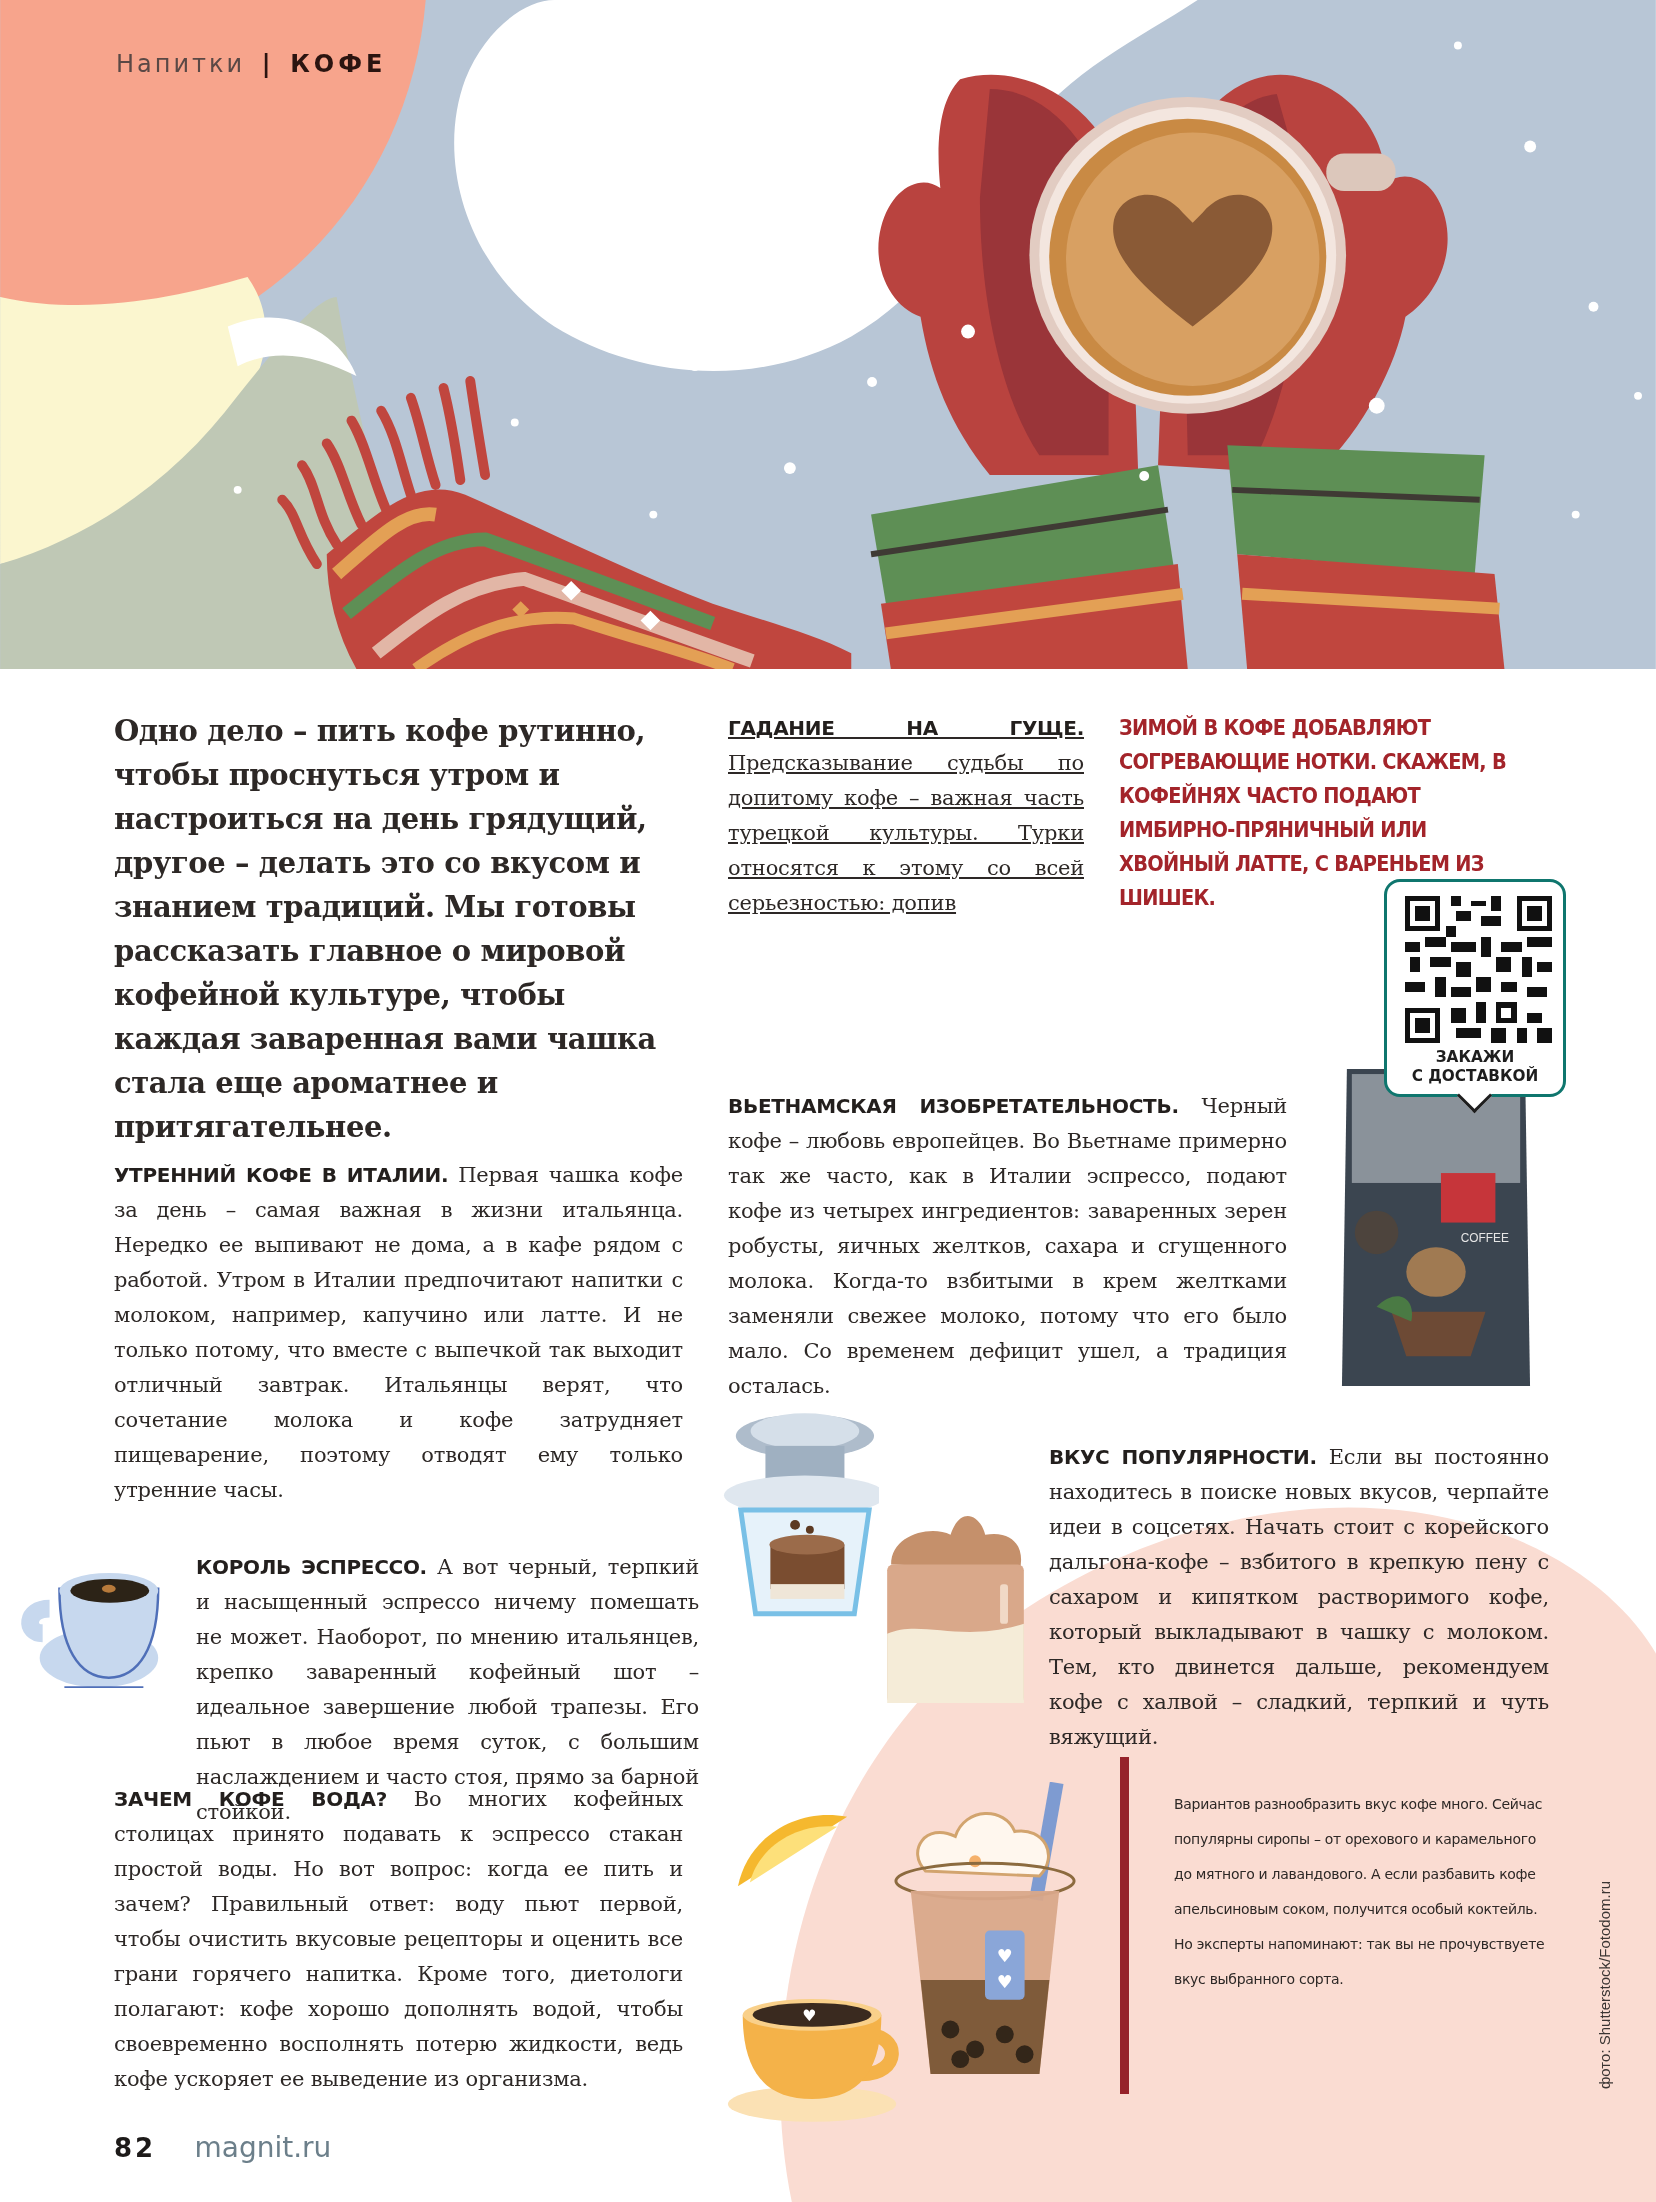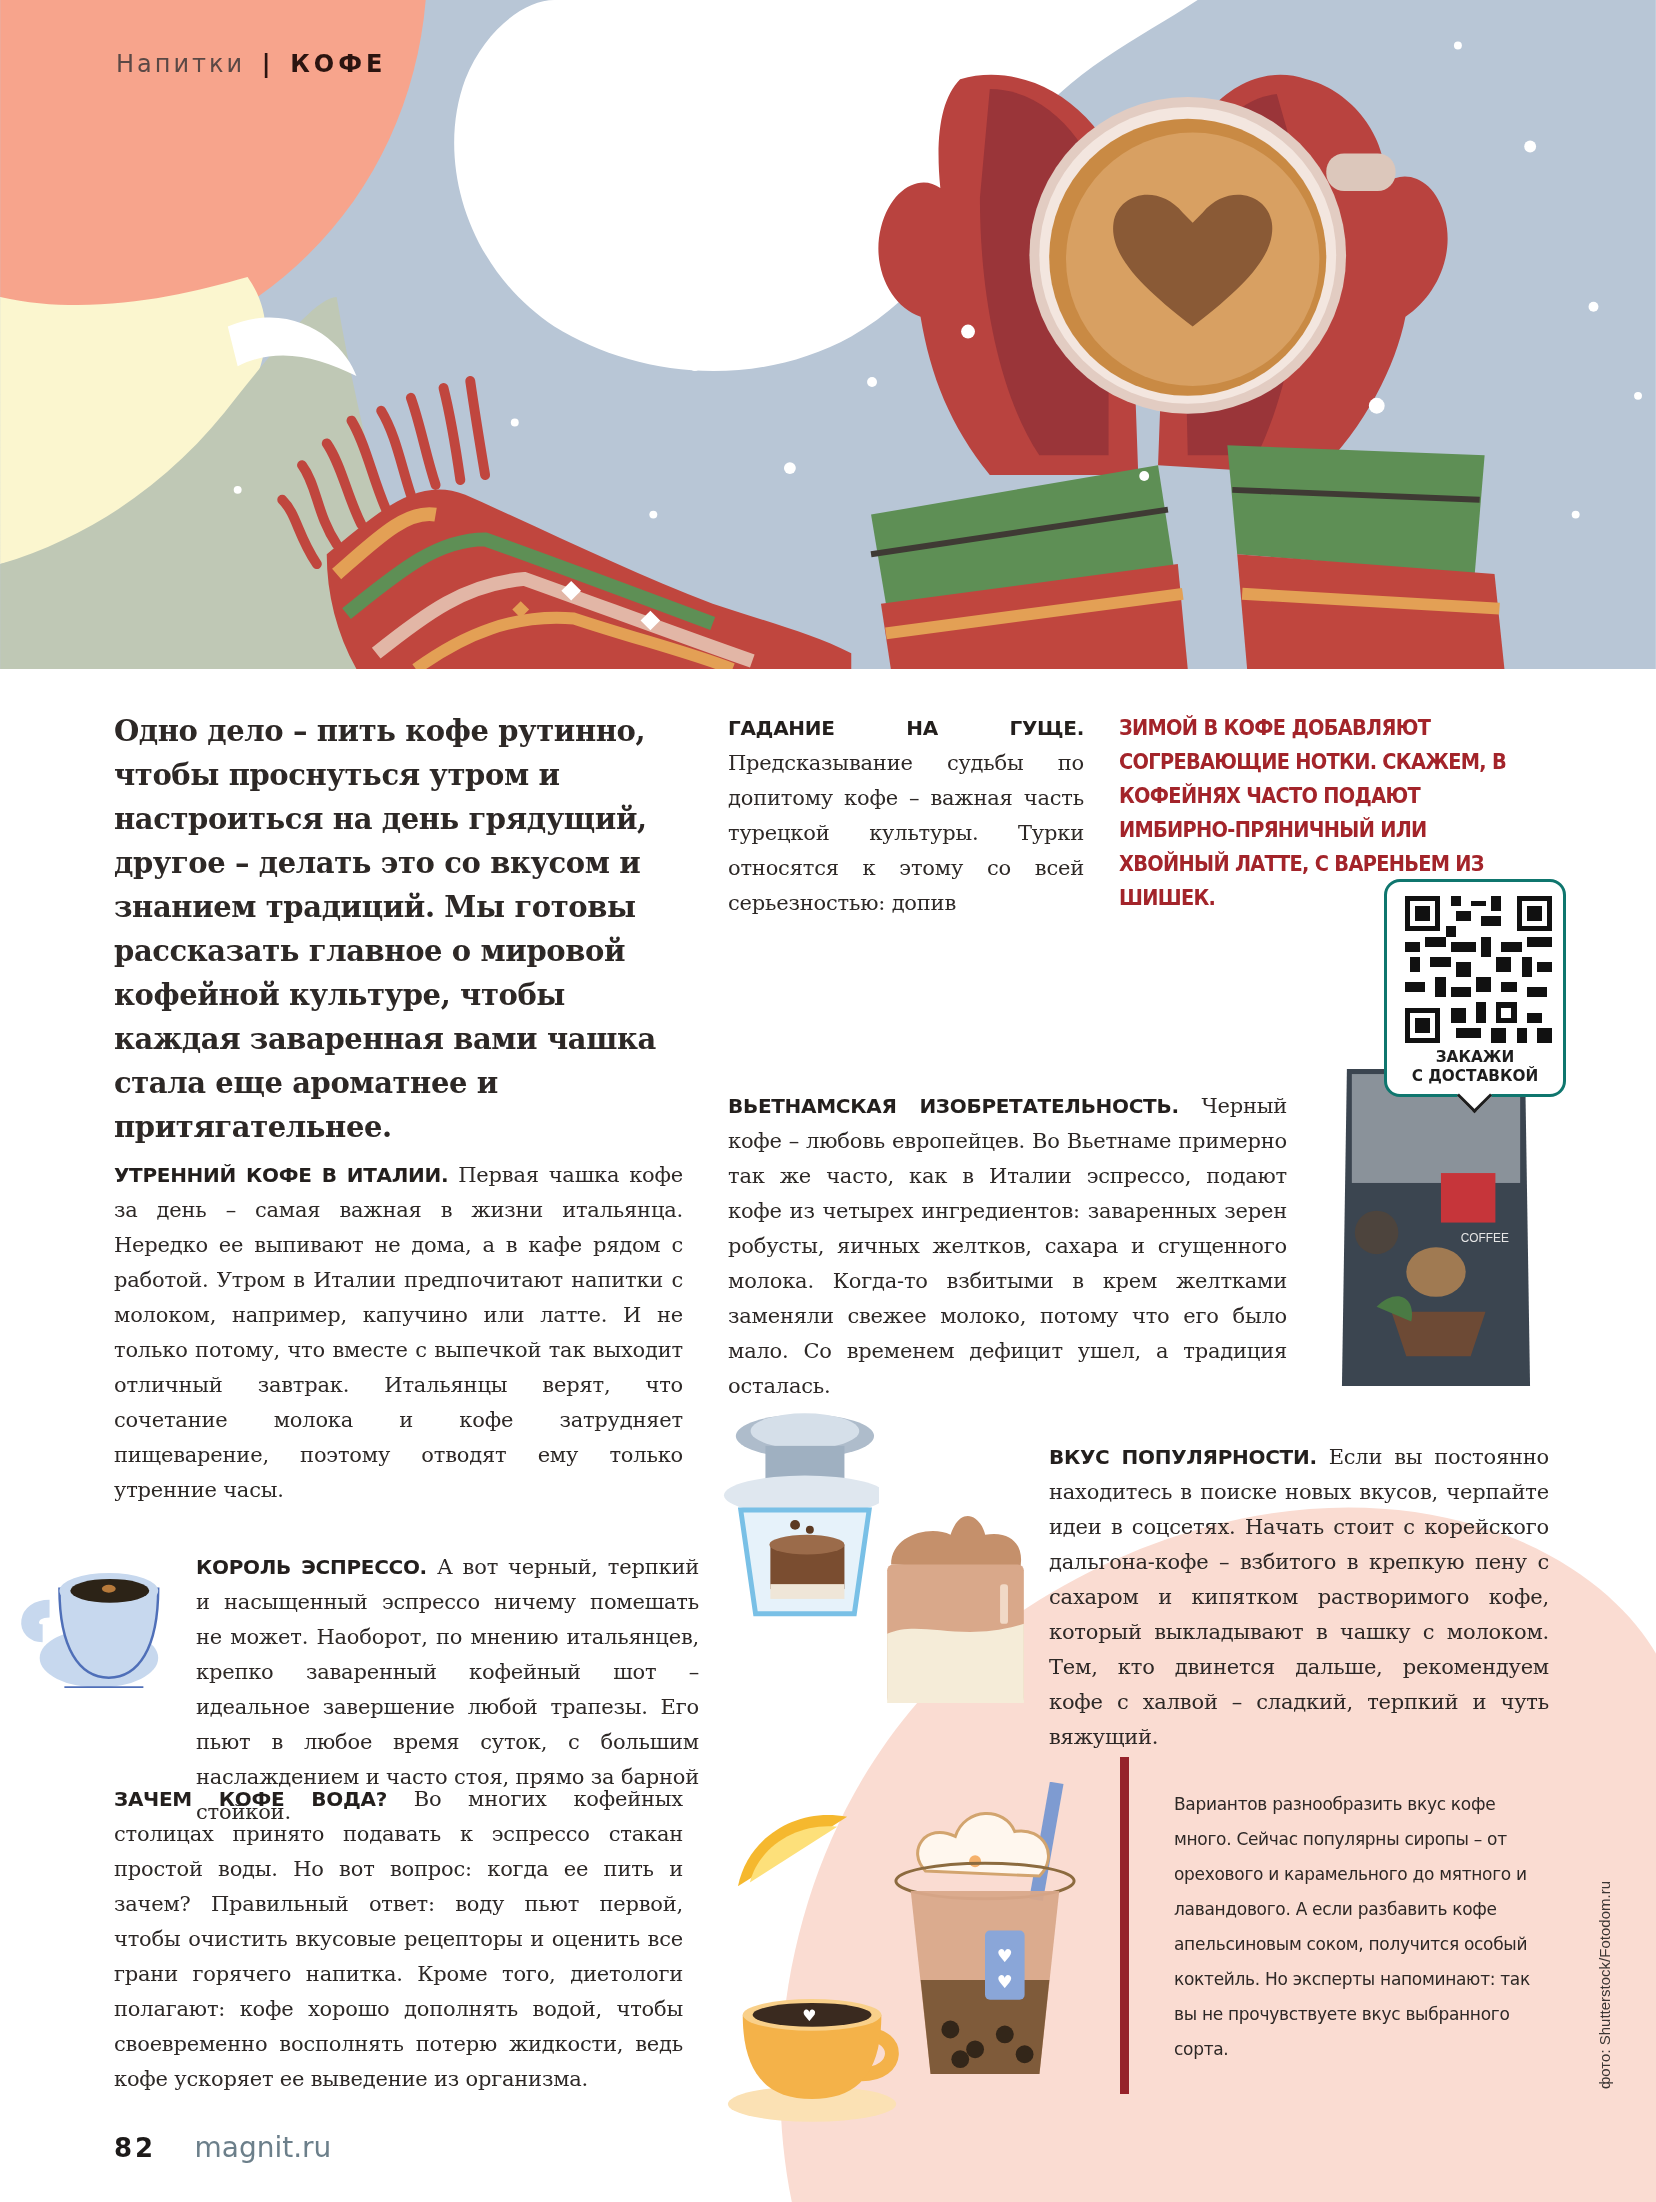"ГАДАНИЕ НА ГУЩЕ. Предсказывание судьбы" .p-guesses .narrow { text-decoration: none -> underline }
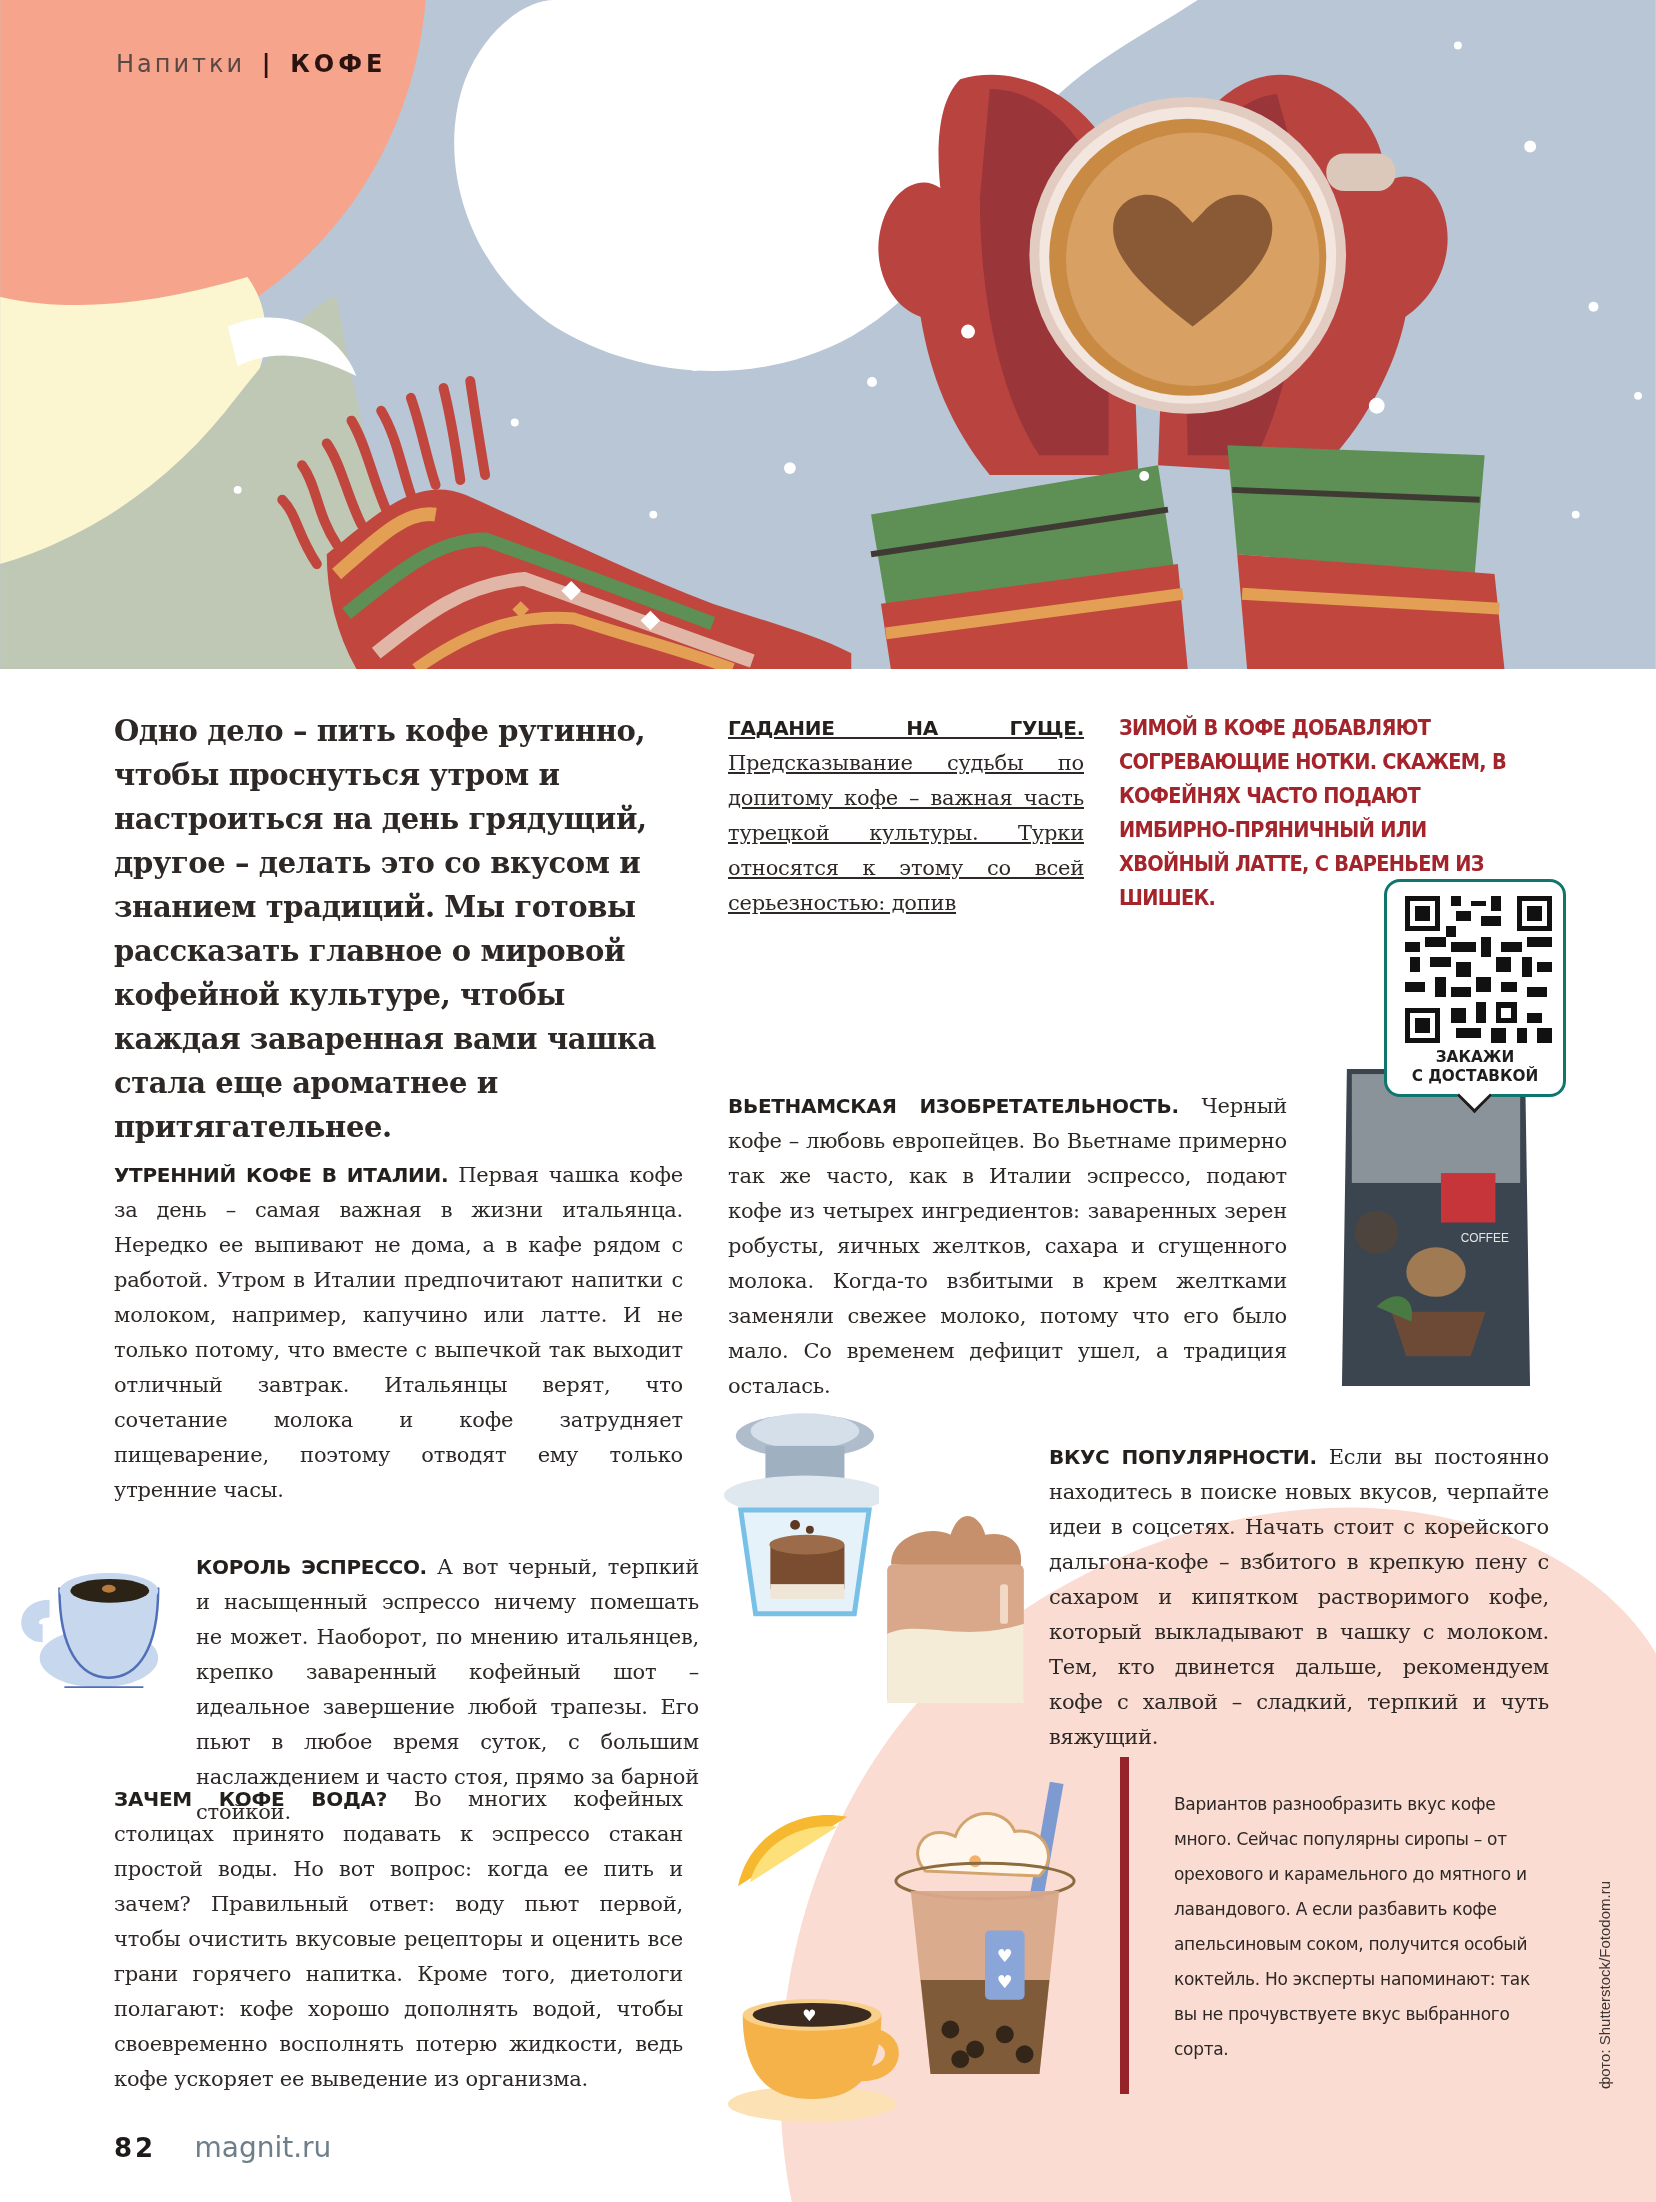"Вариантов разнообразить вкус кофе много." .sidebar-note { font-size: 17px -> 14px }
